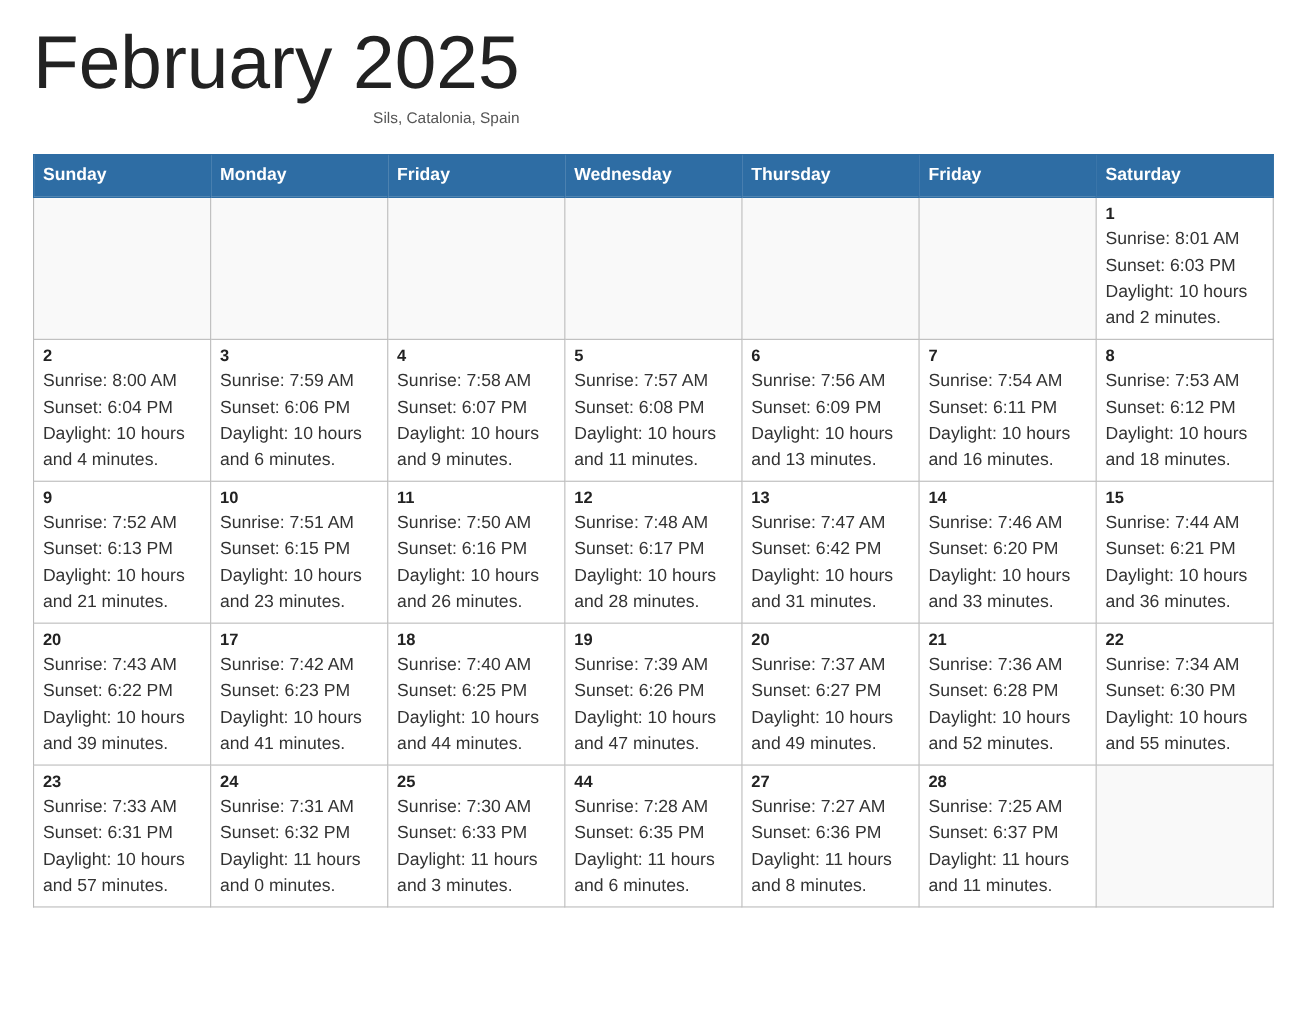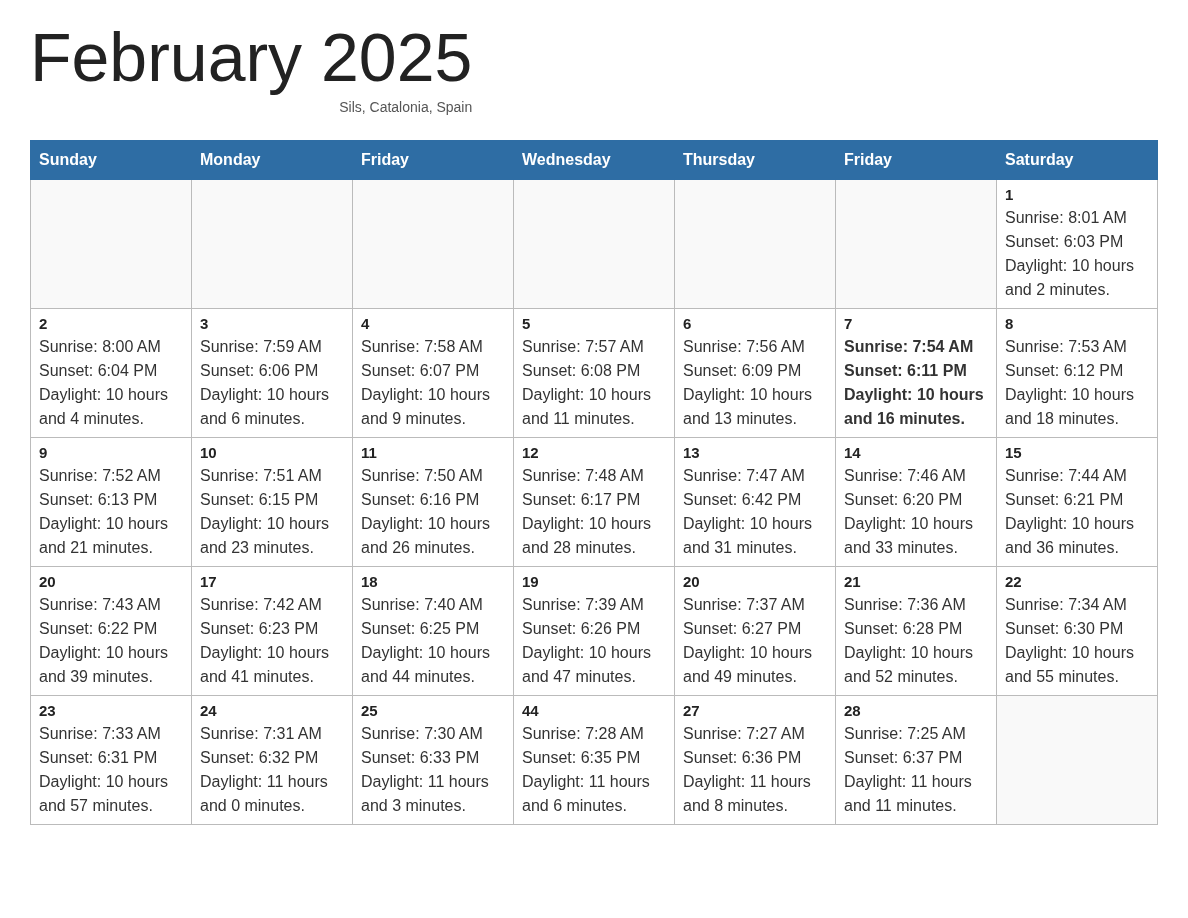"Sunrise: 7:54 AM" div.day-info { font-weight: bold -> none }
